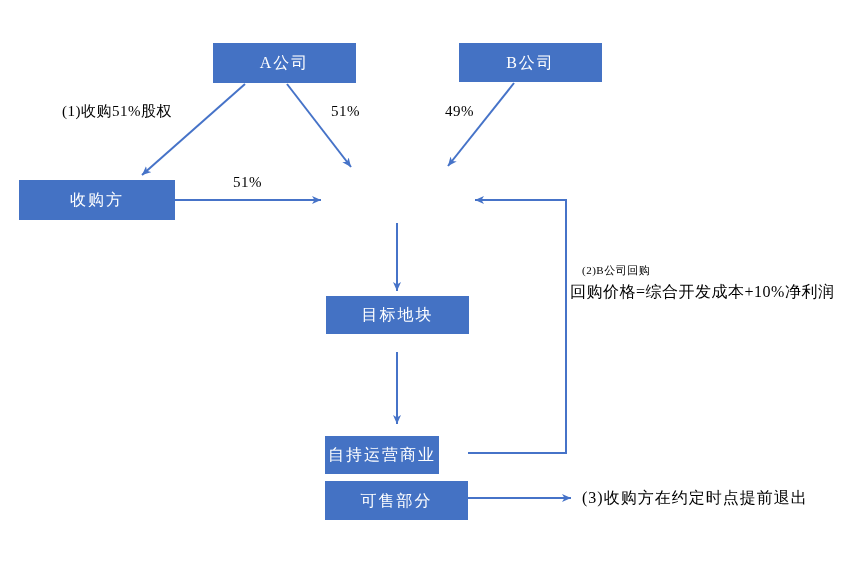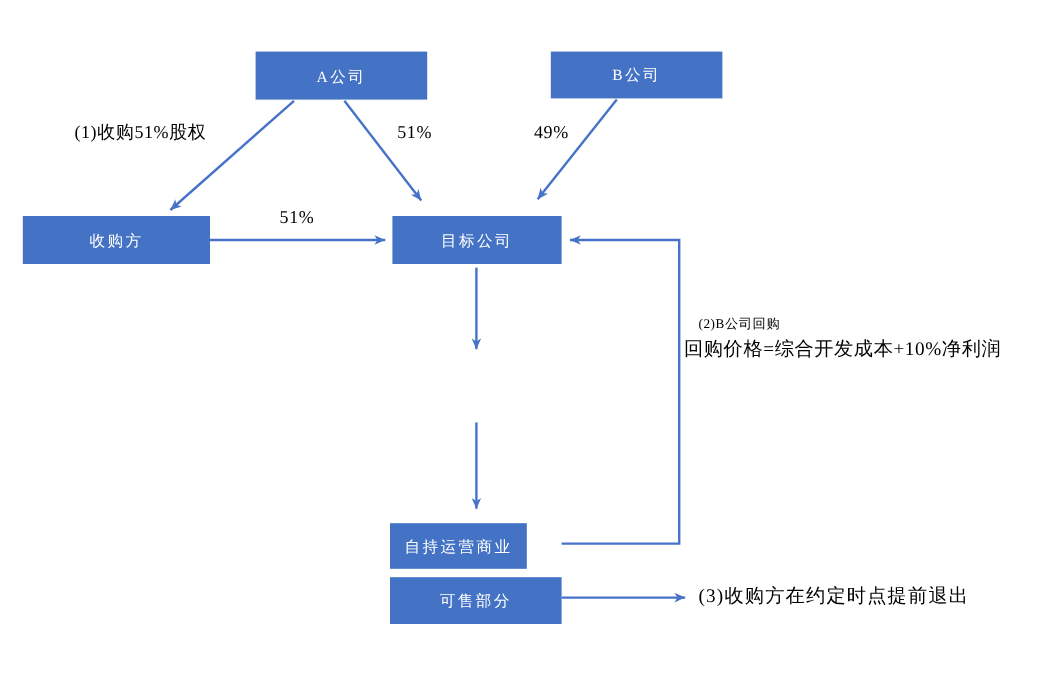"A公司" .node { font-size: 13px -> 16px }
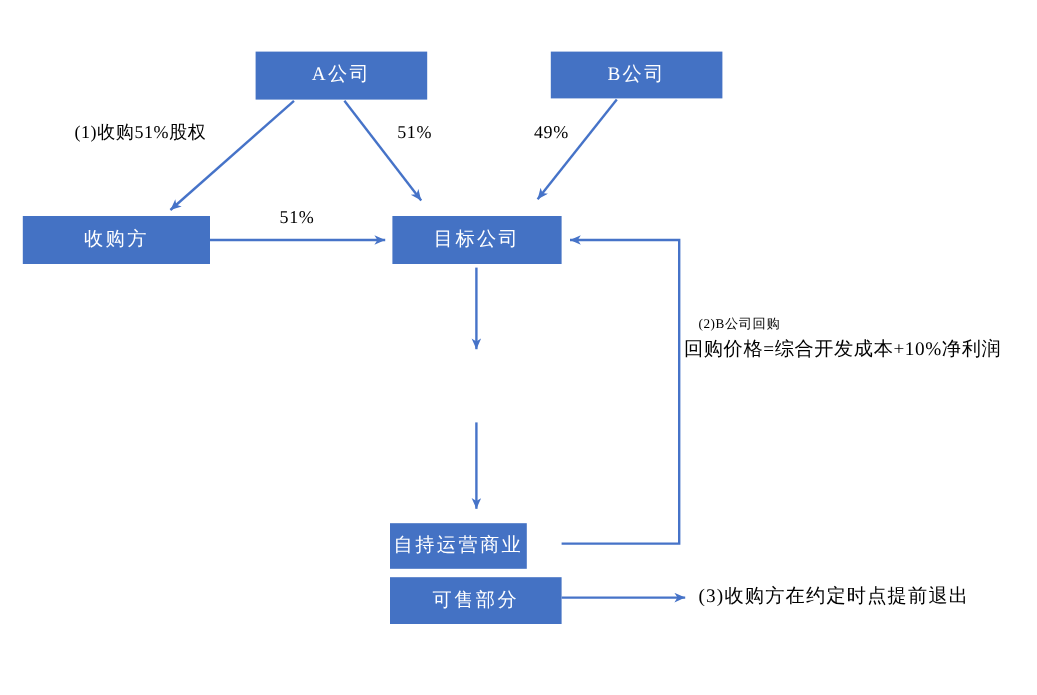"目标公司" div.node { html: <div>目标公司</div> -> none }
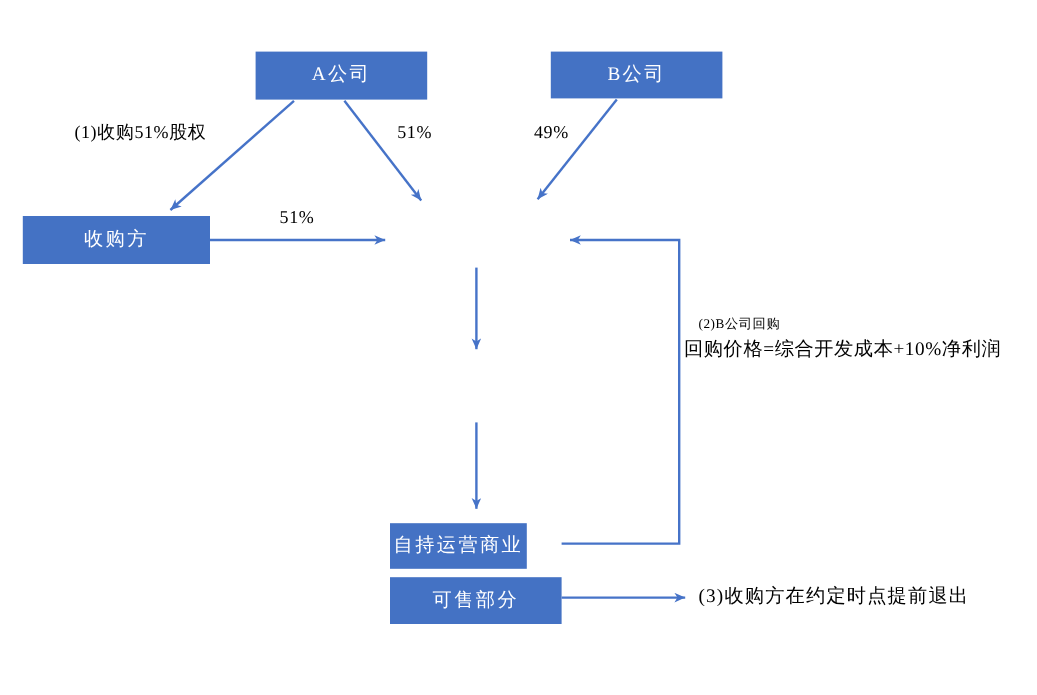"目标地块" div.node { html: none -> <div>目标地块</div> }
